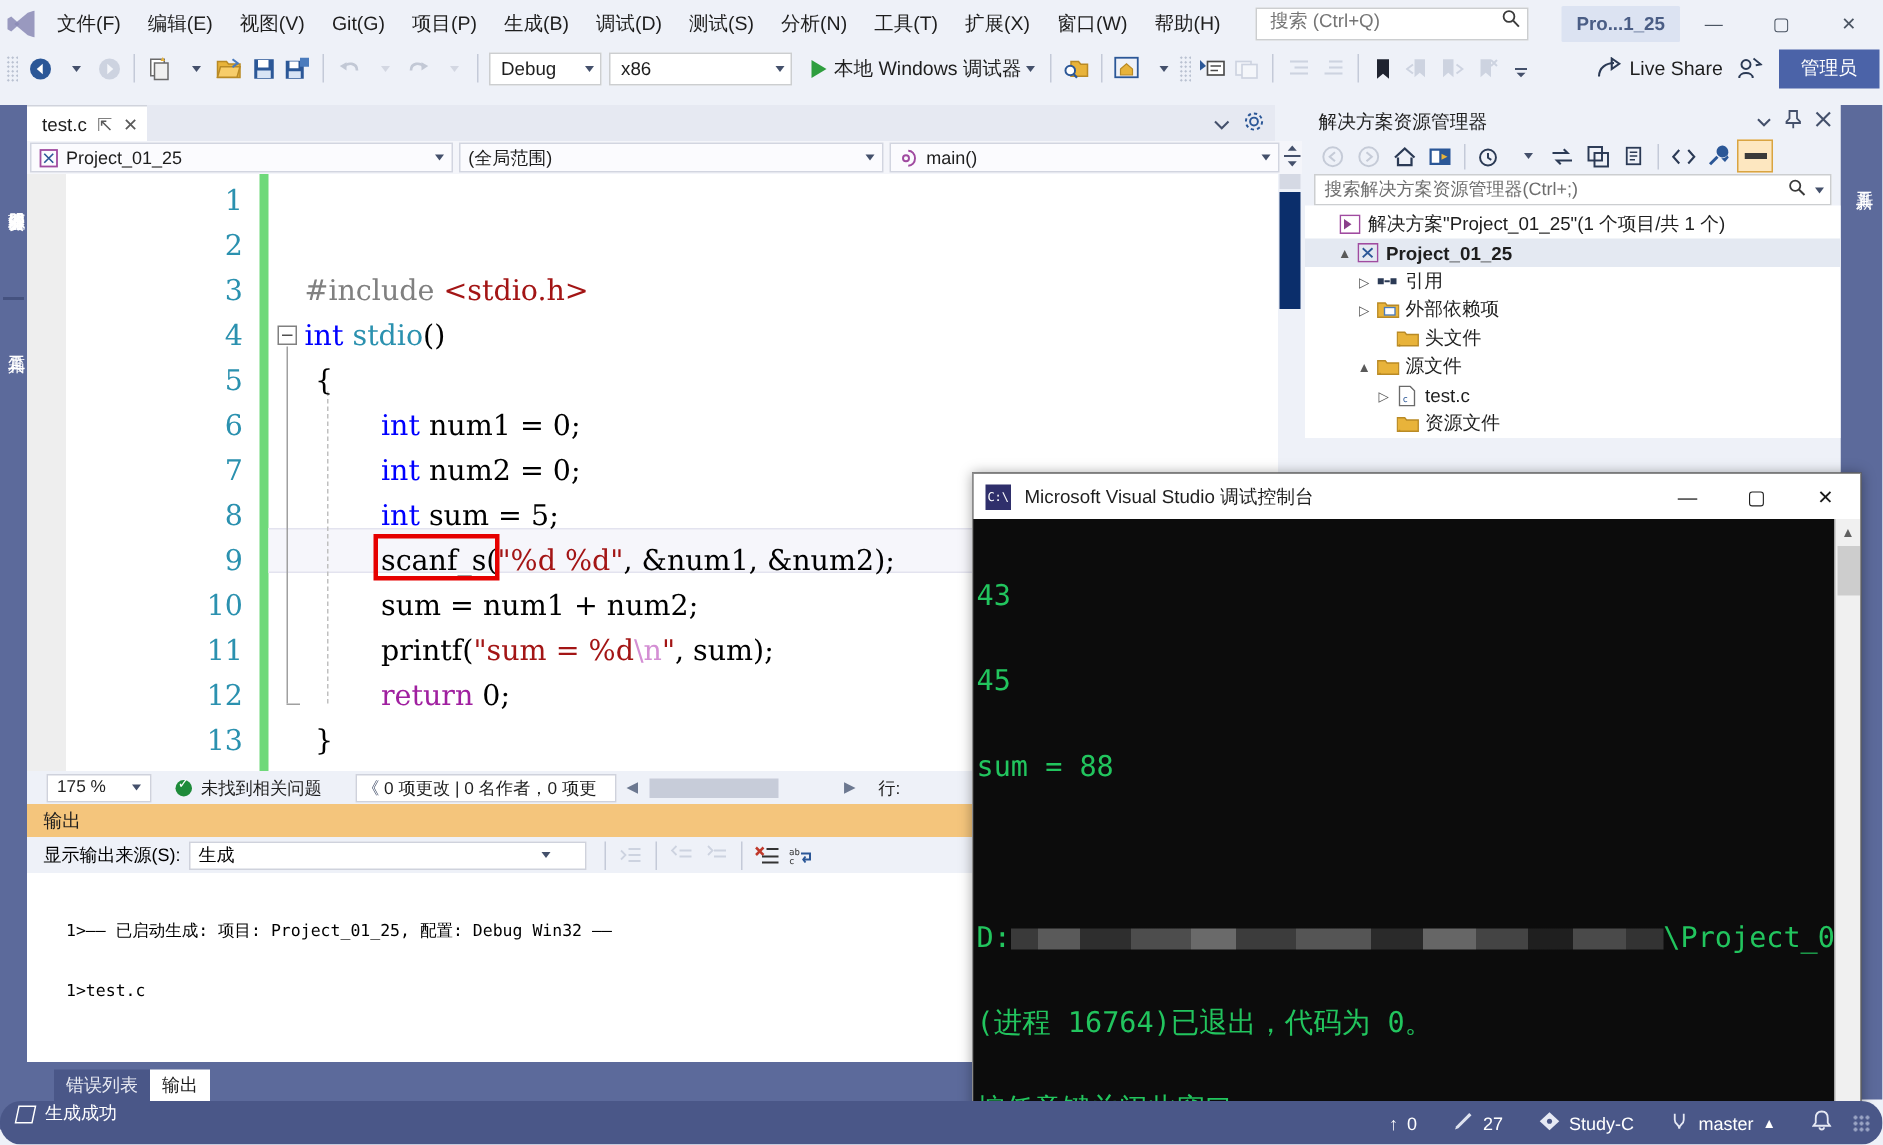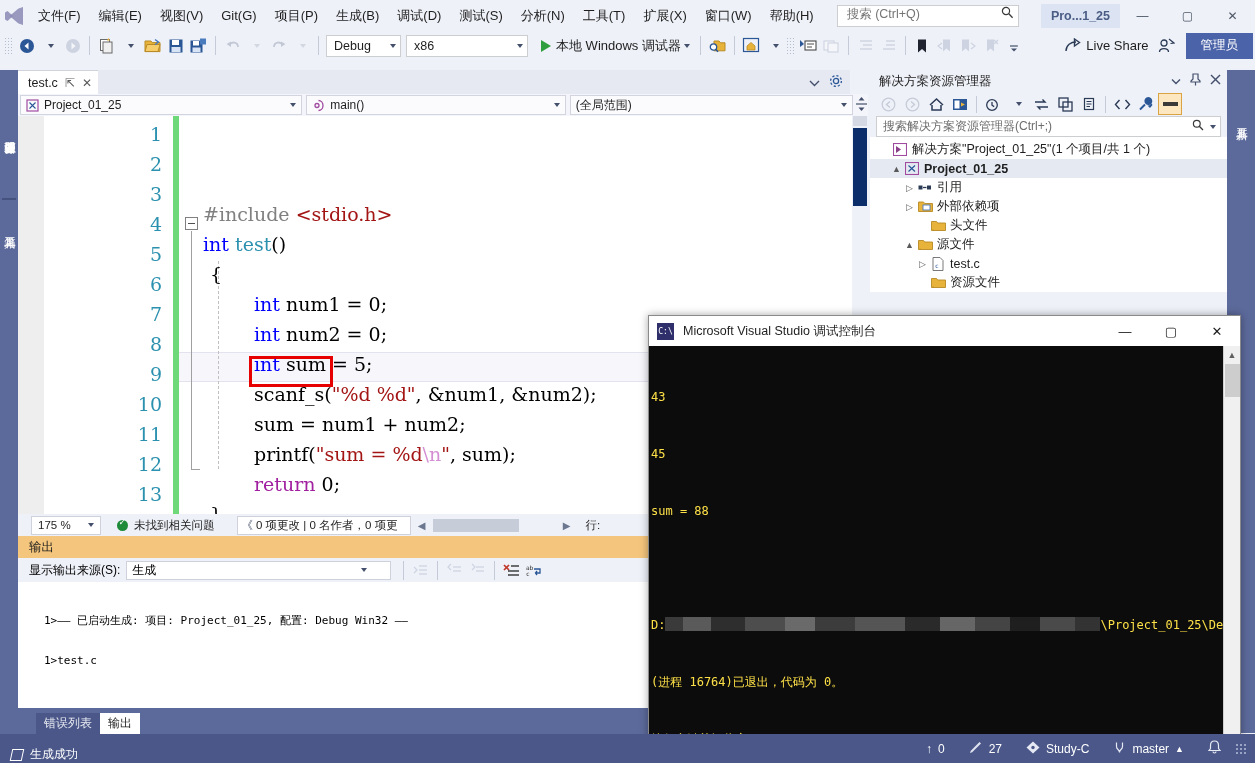"main()" div.navsel { order: before "(全局范围)" -> after "(全局范围)" }
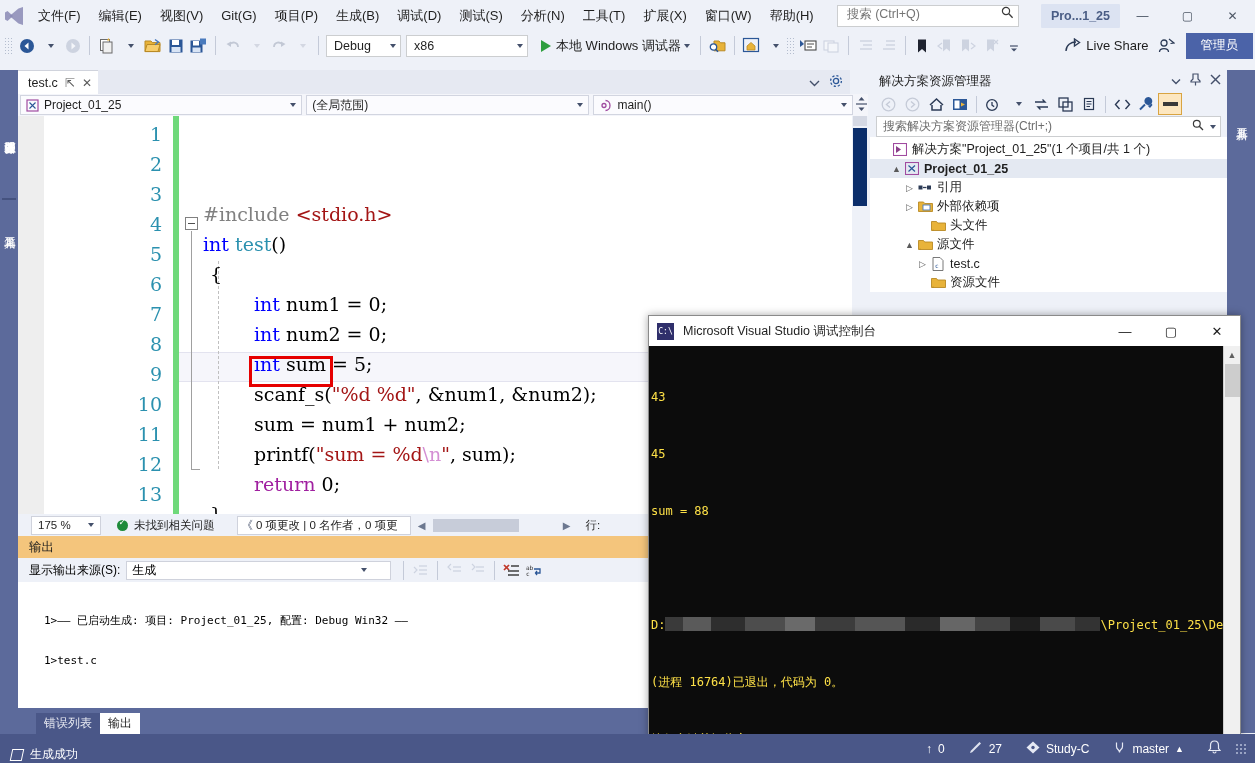"#include <stdio.h>" .codetext { margin-top: 20px -> none }
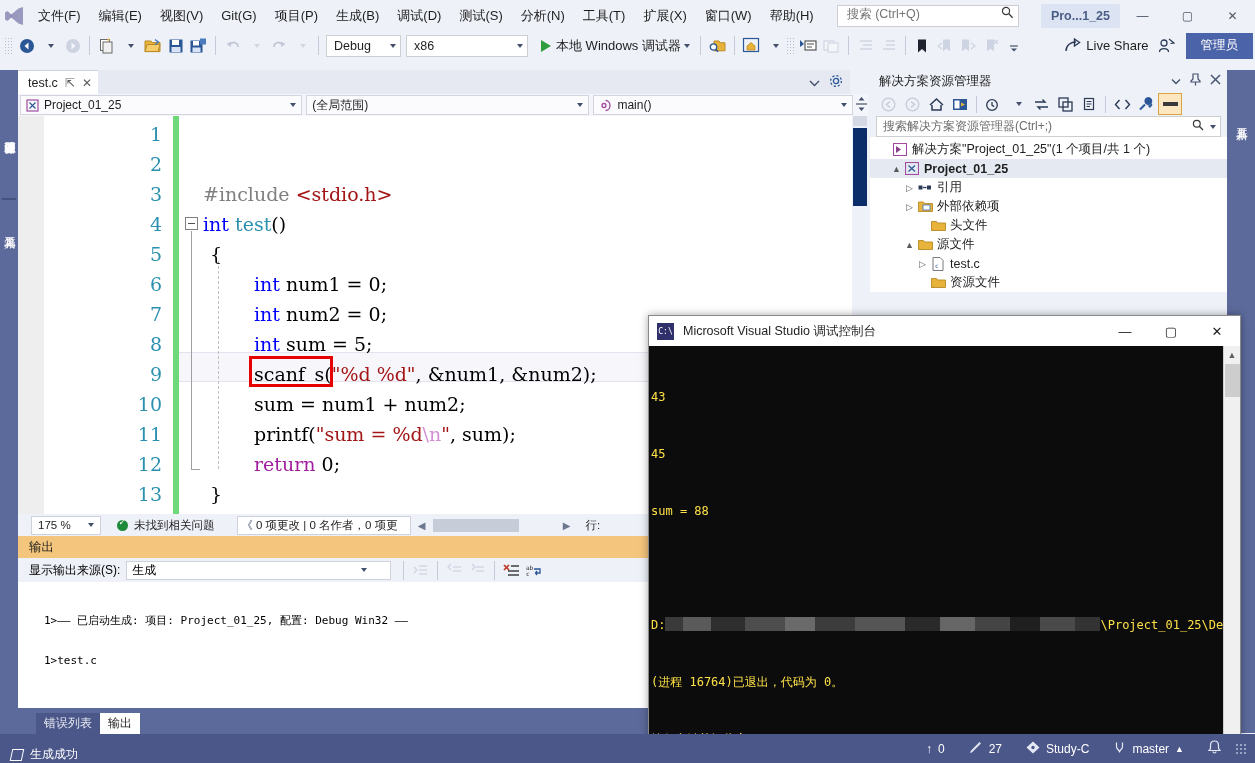"test" span.k-teal { text: test -> stdio }
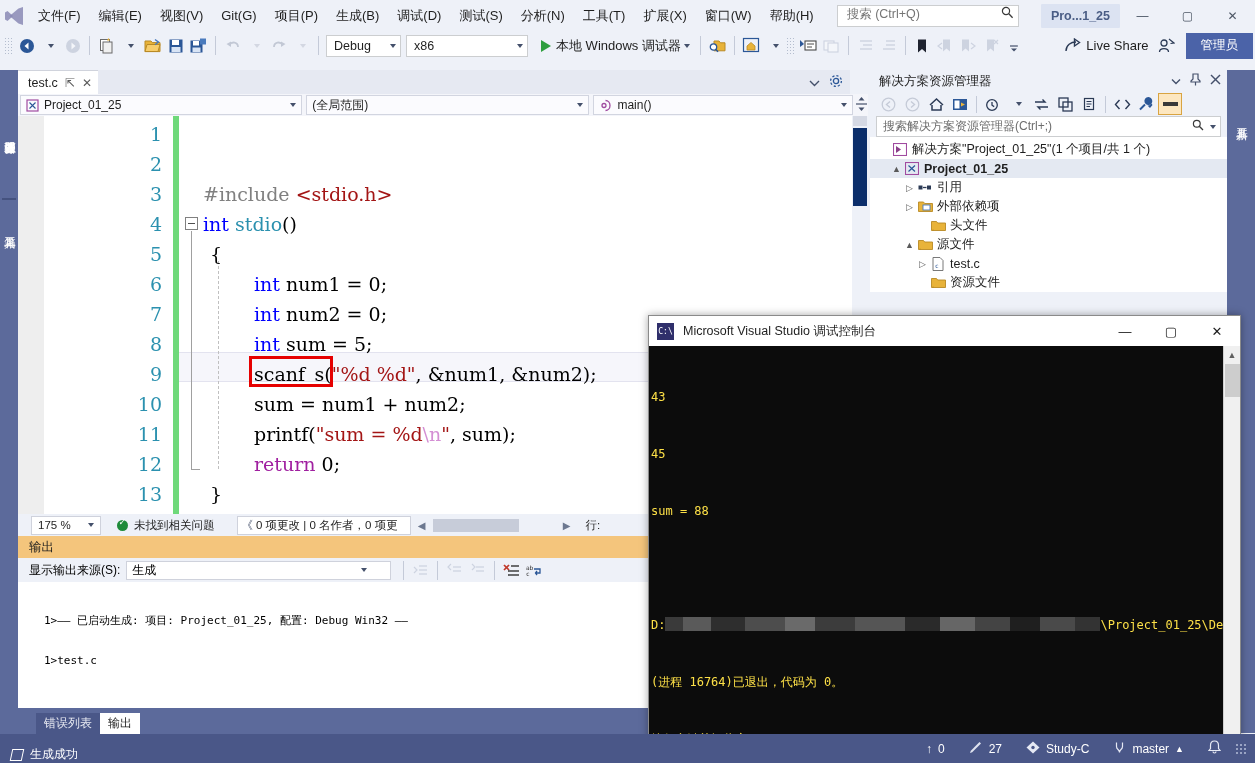"43" .console-body { color: #fde047 -> #22c55e; font-size: 12px -> 19px }
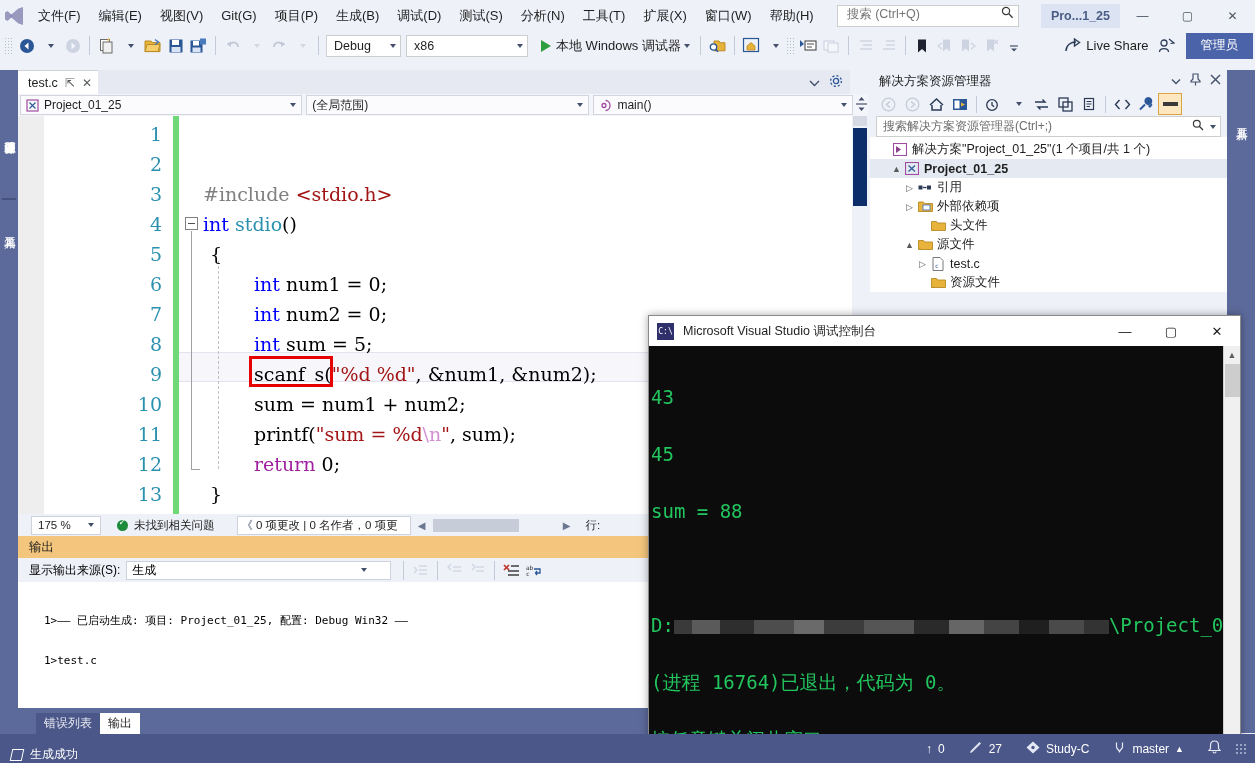"生成成功" .statusbar { align-items: flex-end -> flex-start; border-radius: none -> 14px }
